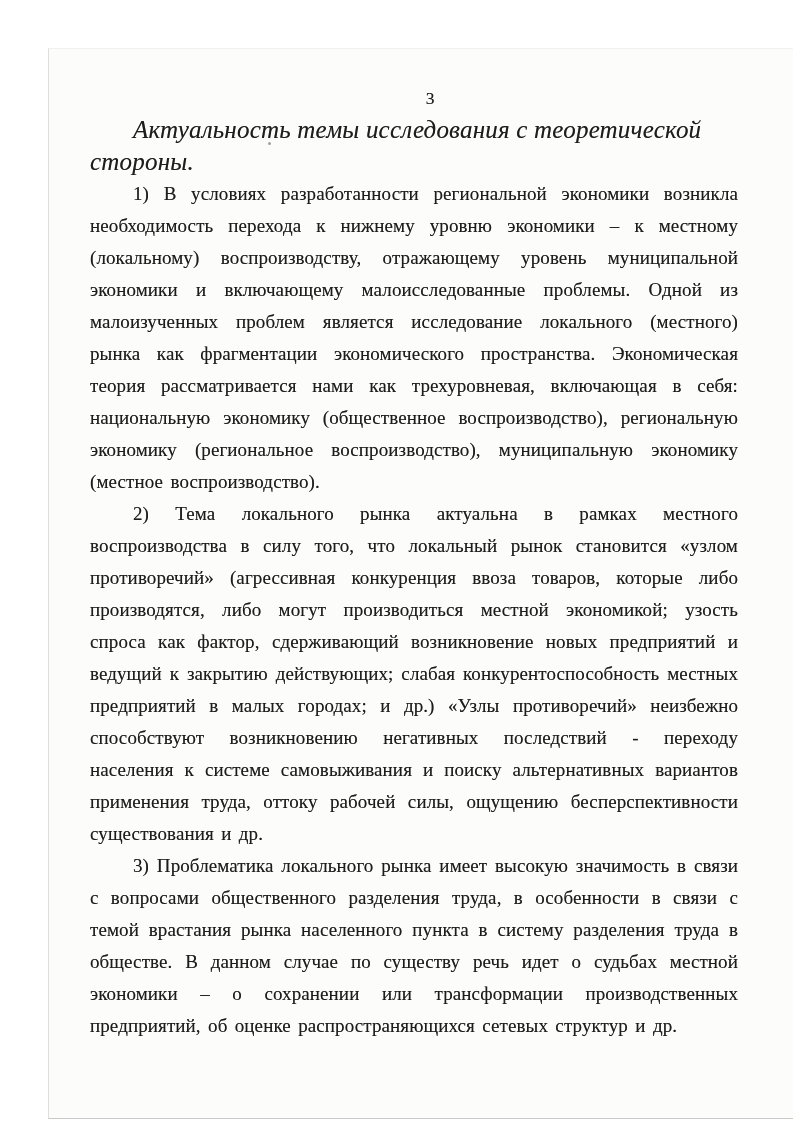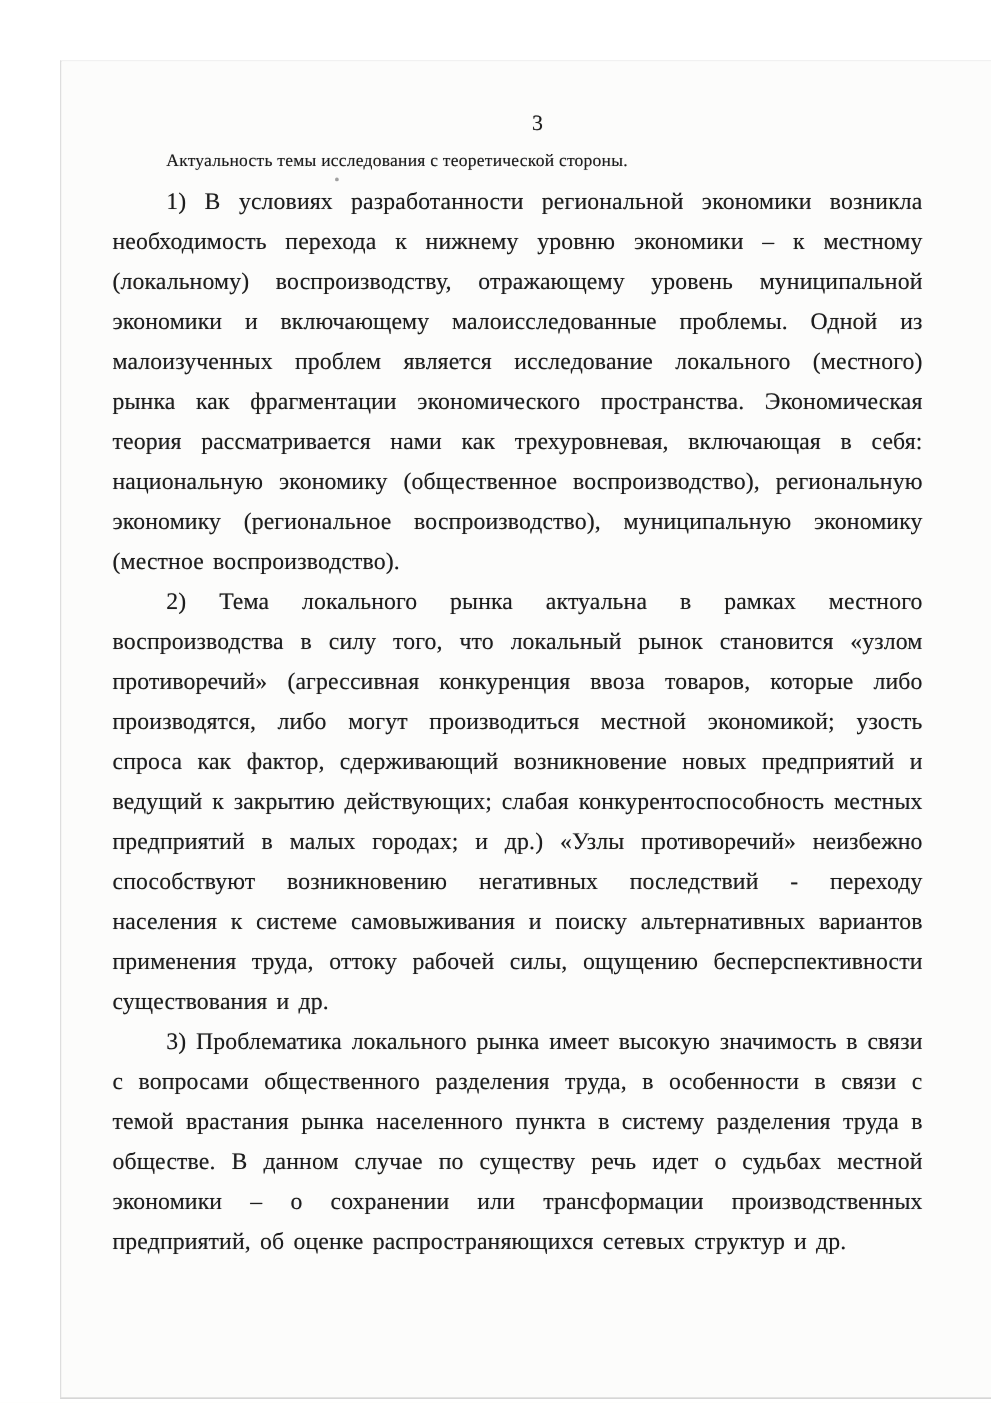"Актуальность темы исследования с" .lead { font-size: 14px -> 25px; font-style: none -> italic }
